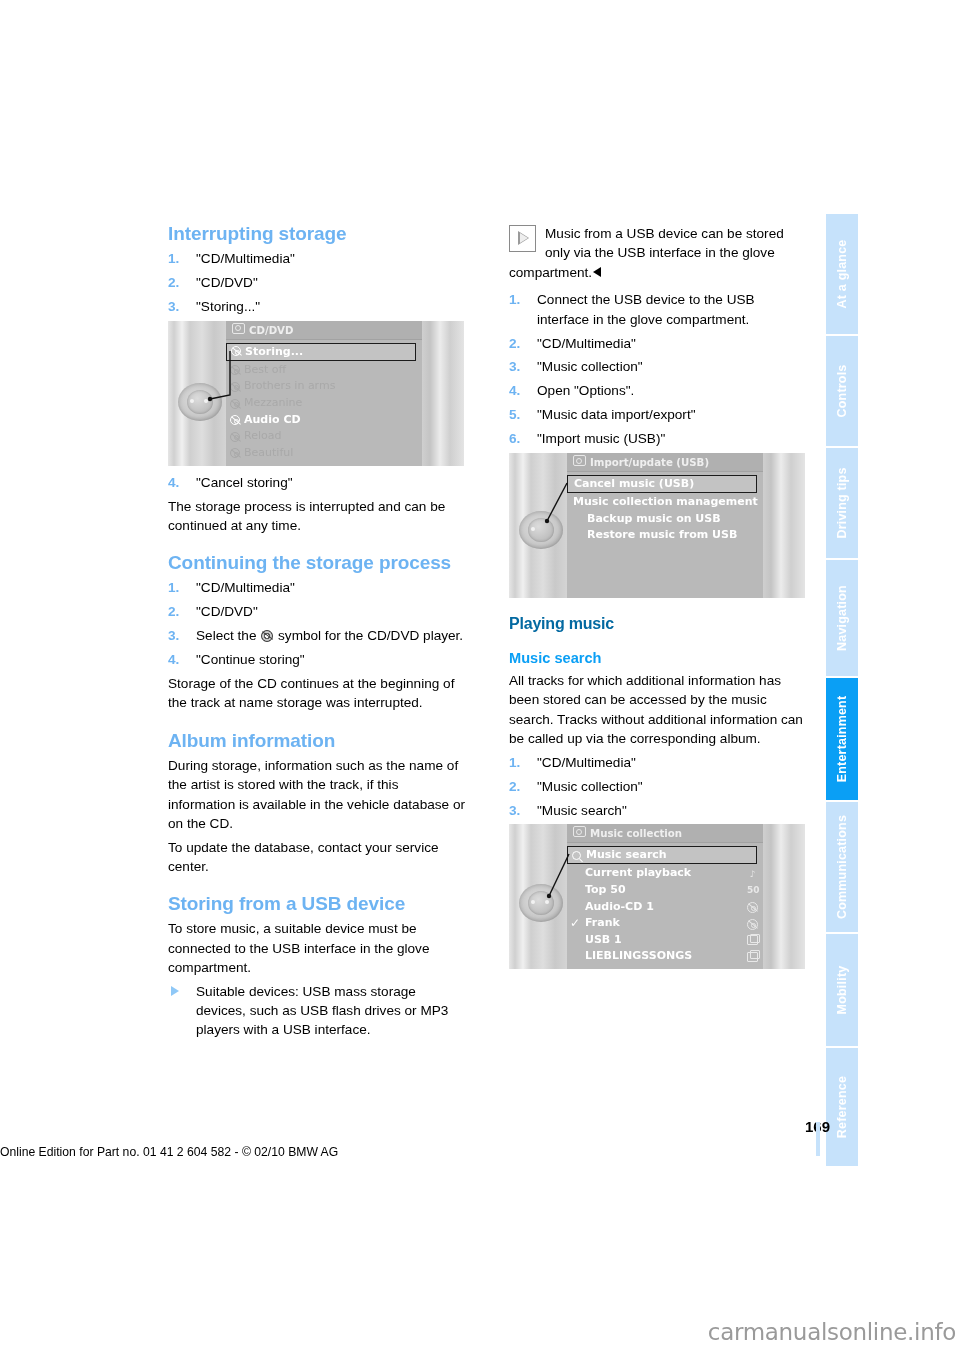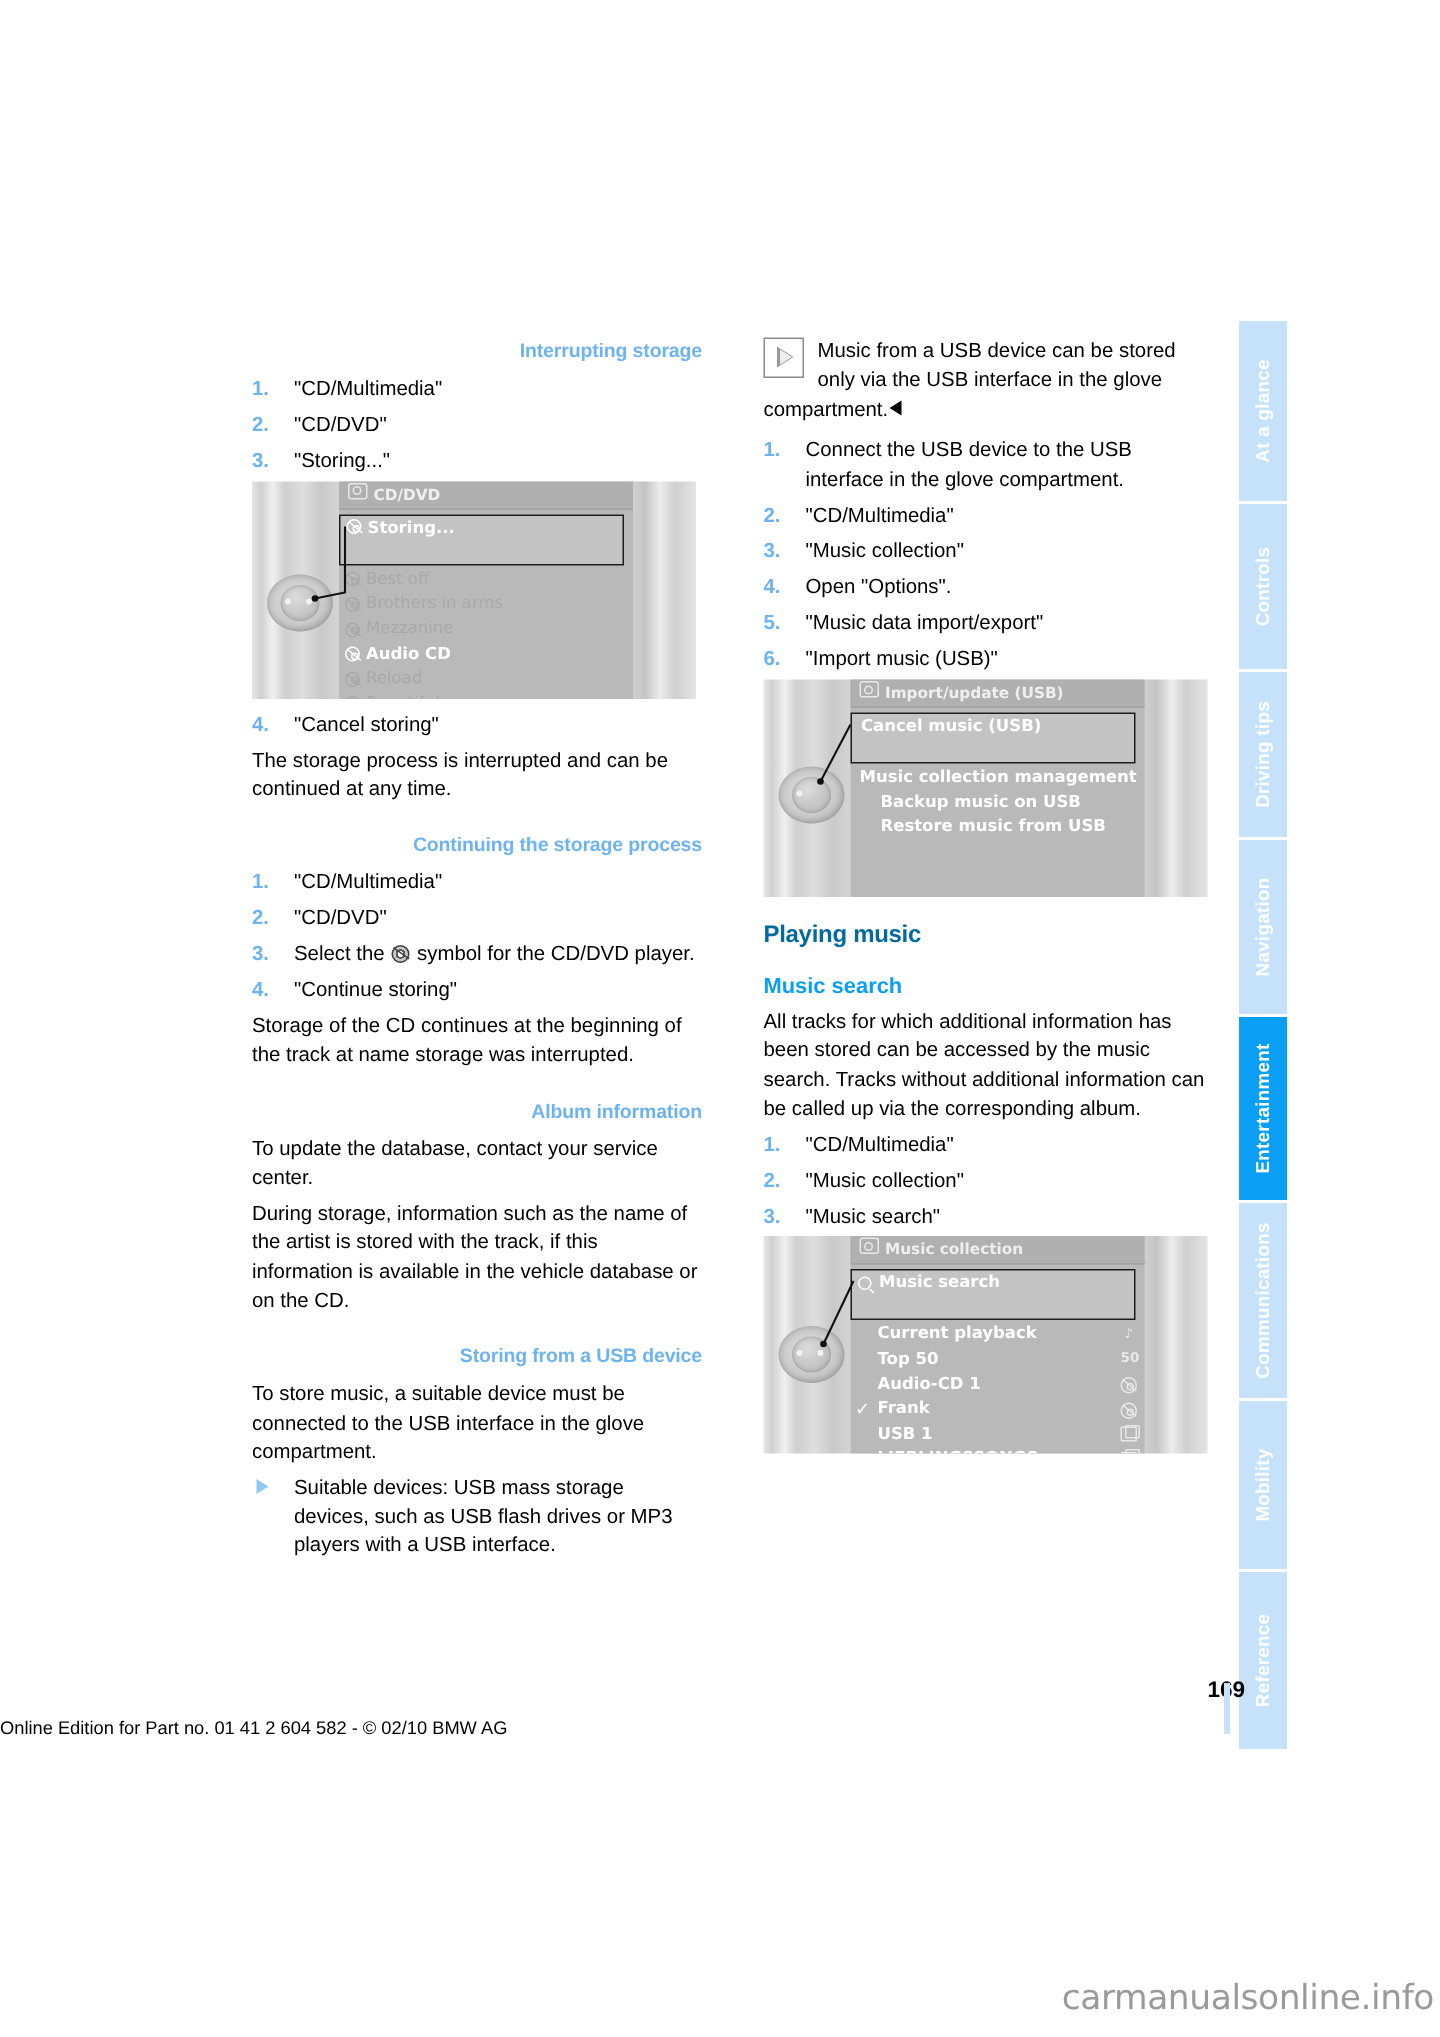"Interrupting storage" h2.sec { font-size: 13px -> 19px; text-align: right -> none }
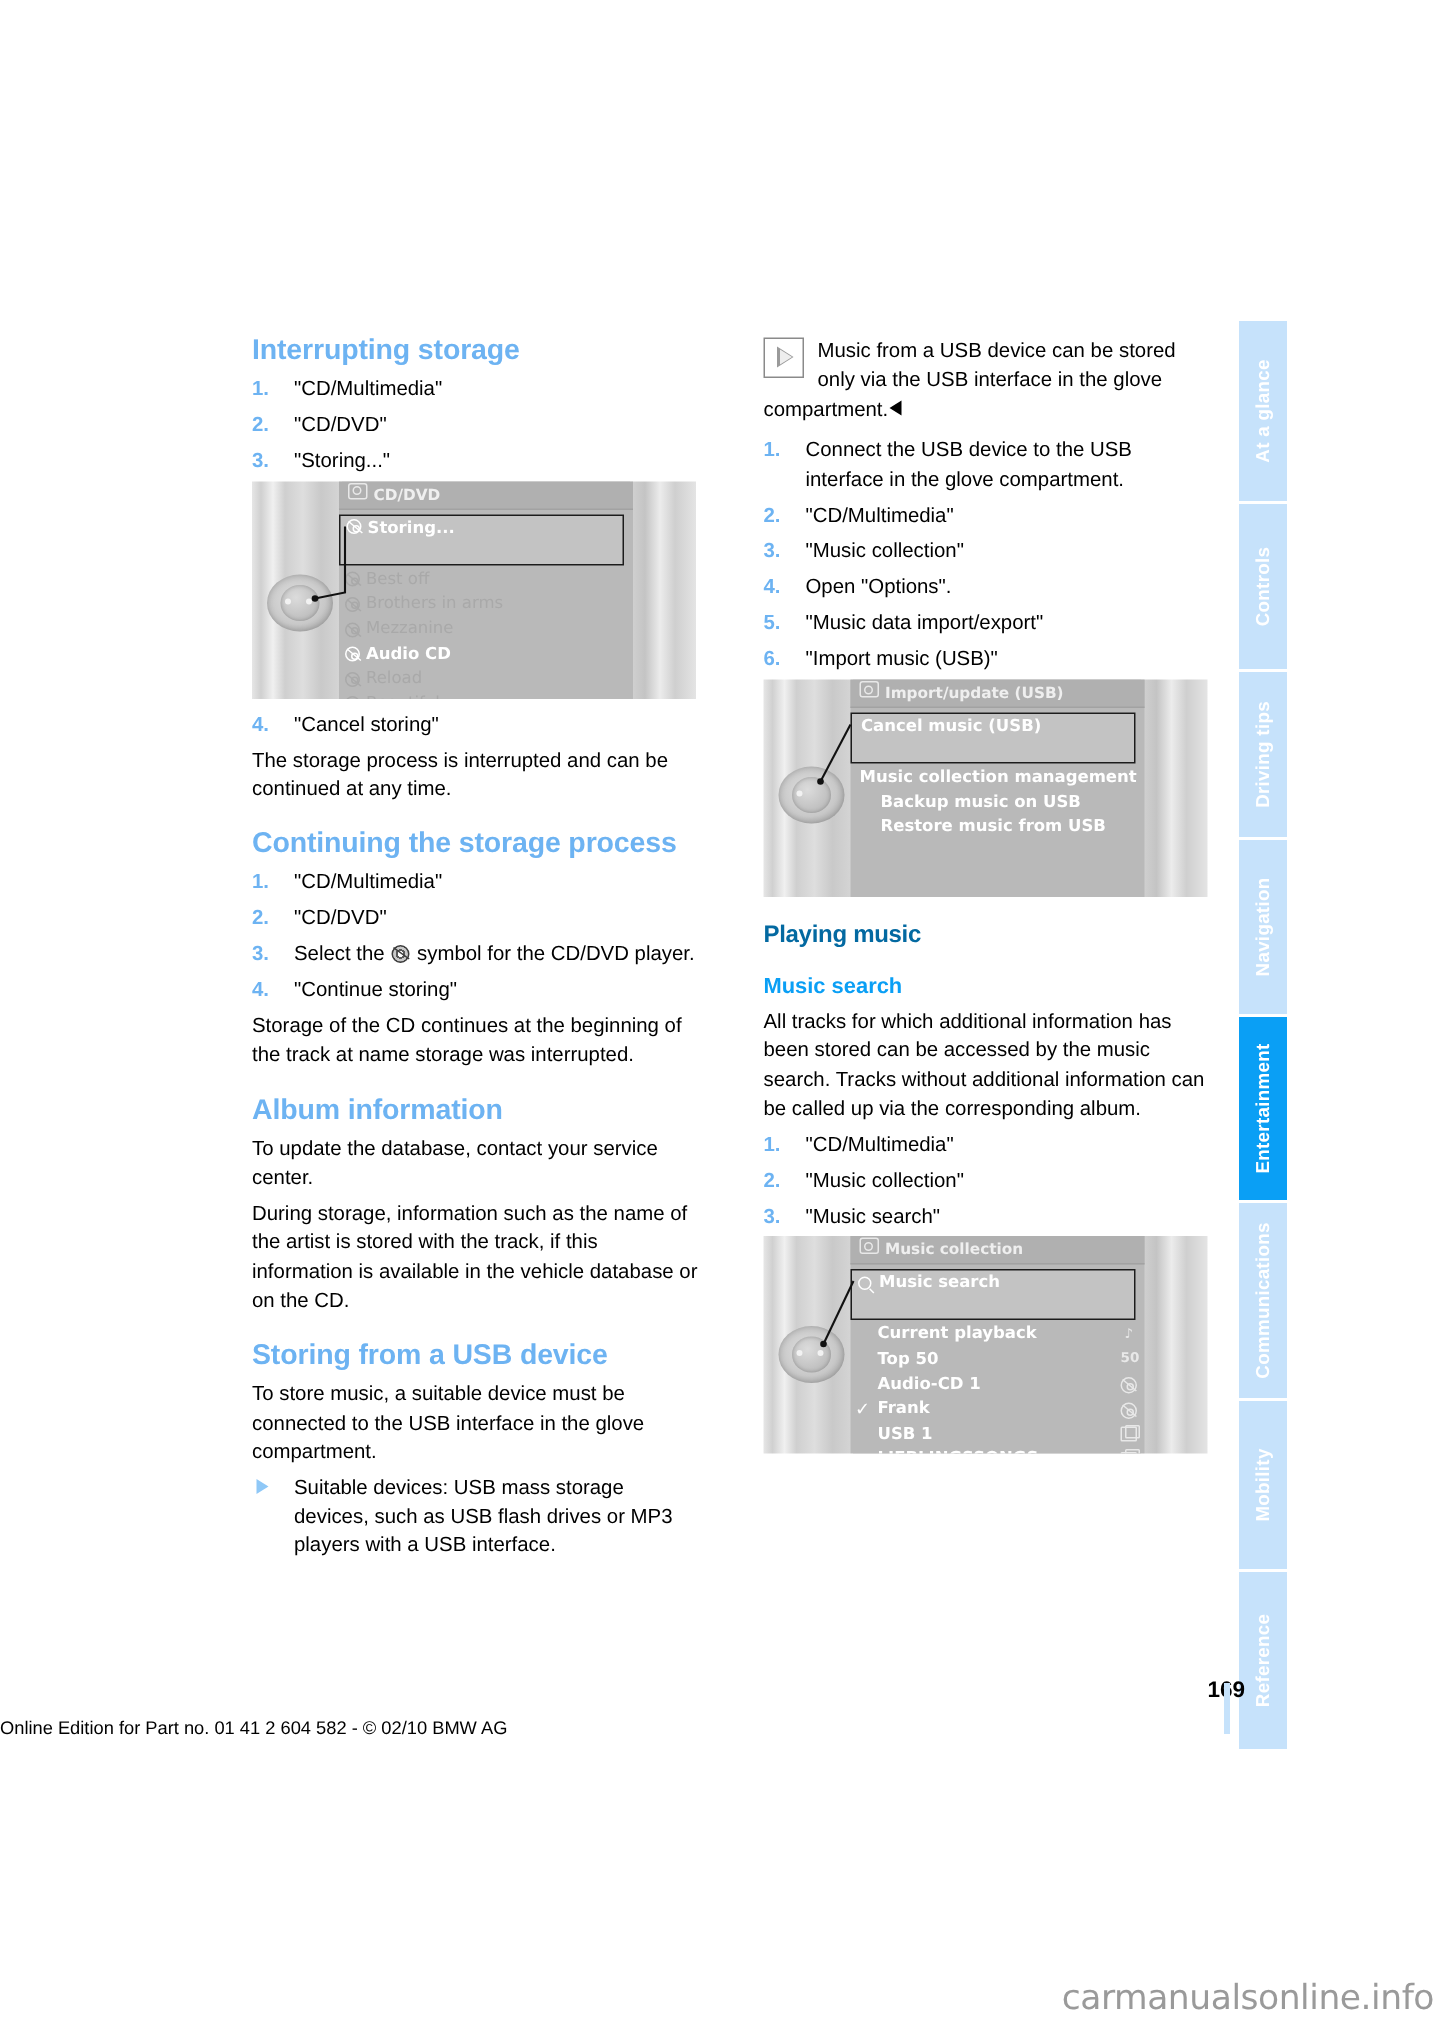"Storing..." .idrive .mrow.sel { height: 34px -> 18px }
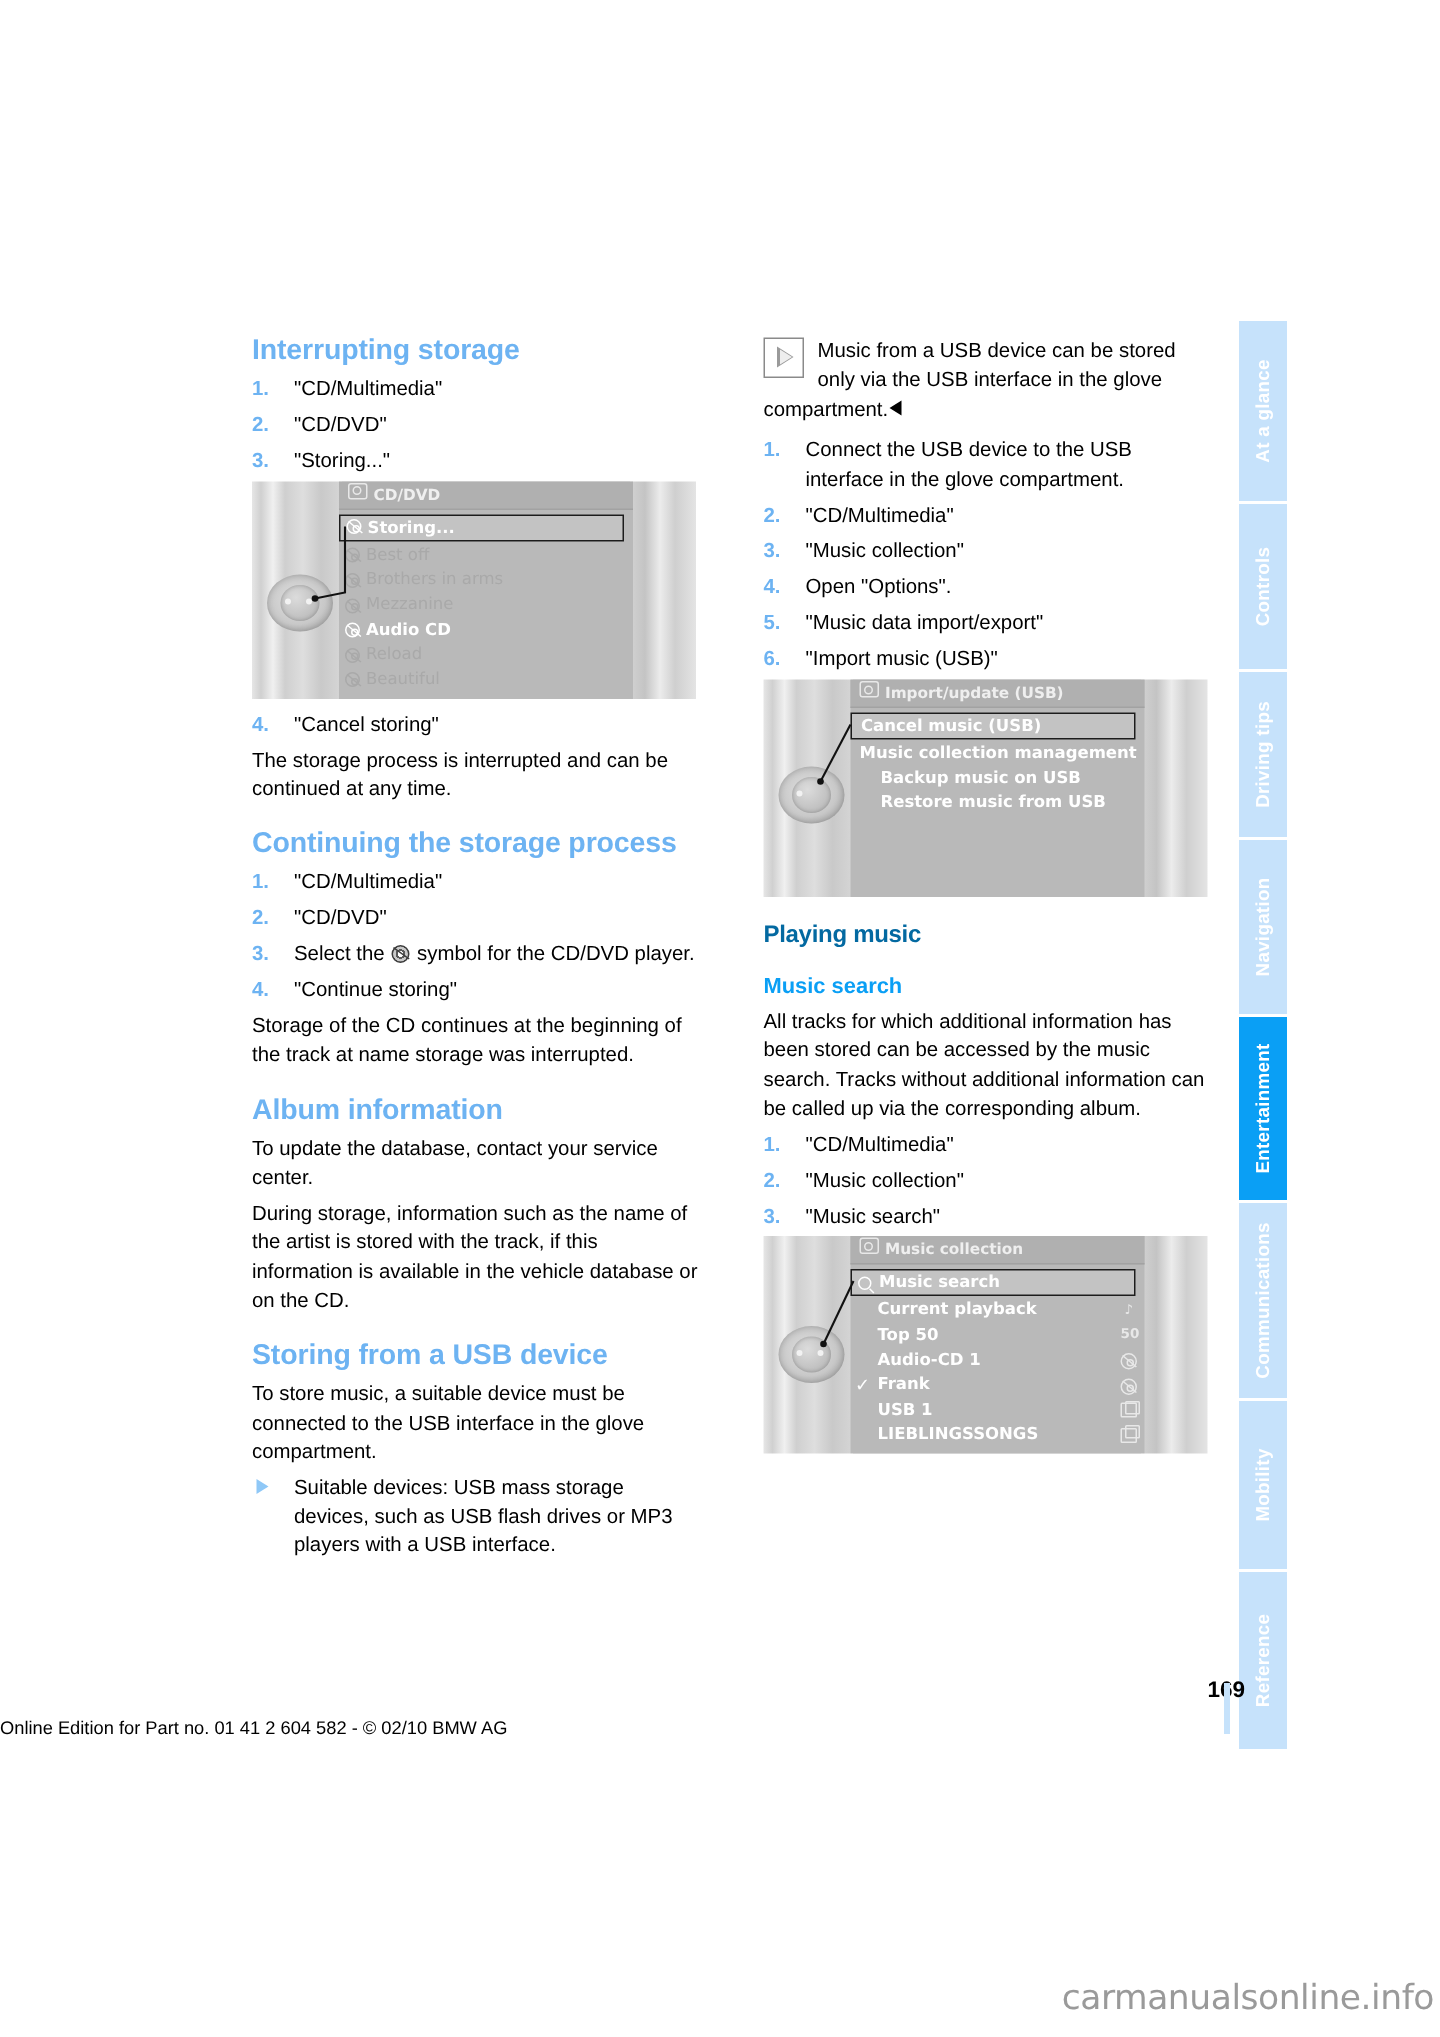"To update the database, contact" p.body { order: before "During storage, information such as" -> after "During storage, information such as" }
